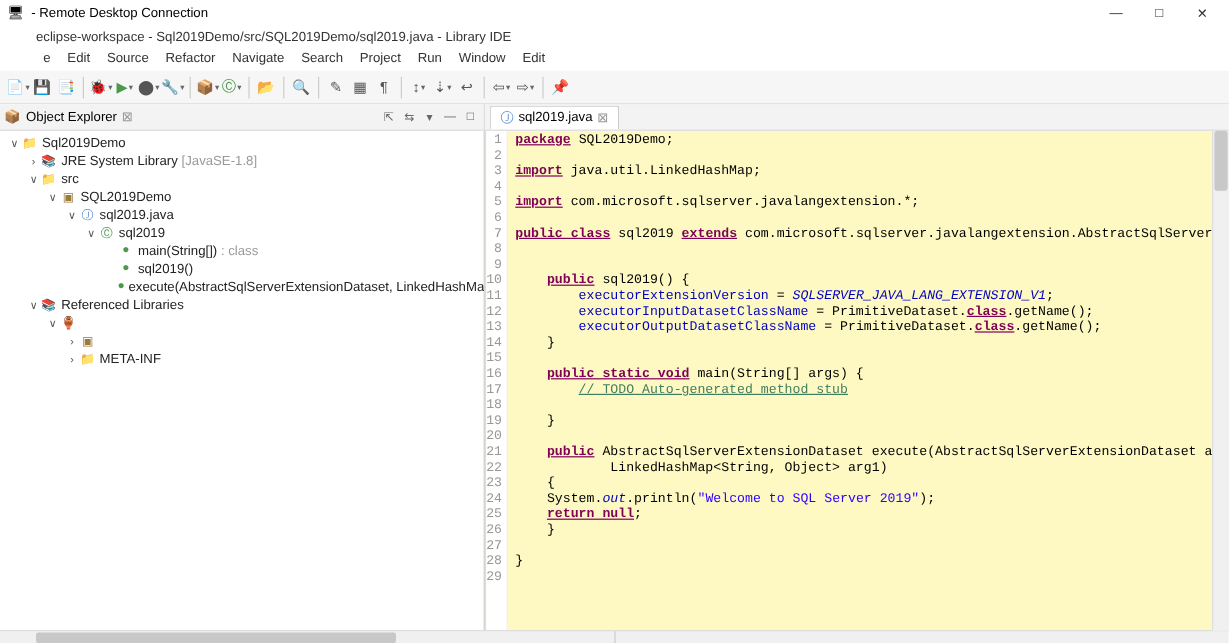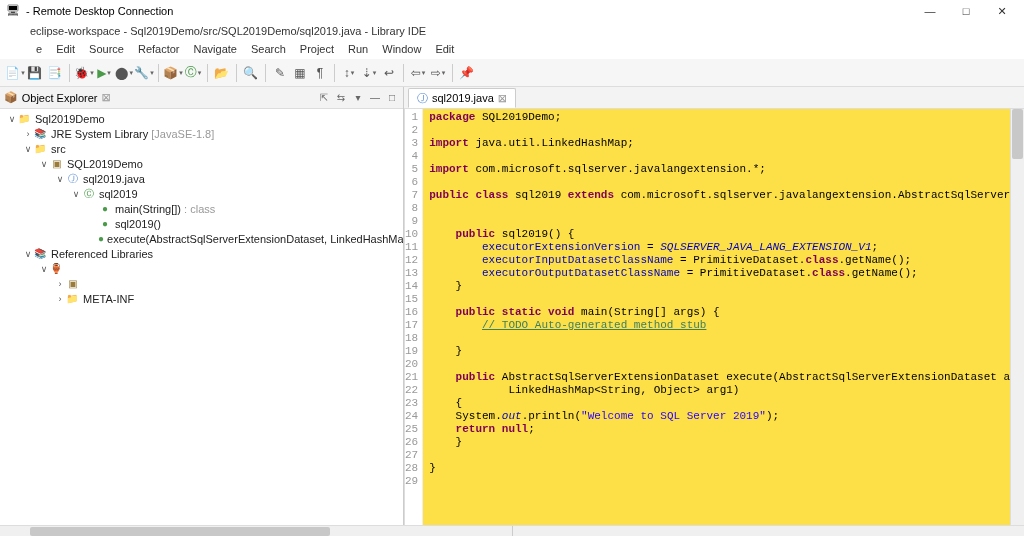"1 2 3 4 5" .editor-body { background: #fde047 -> #fef9c3 }
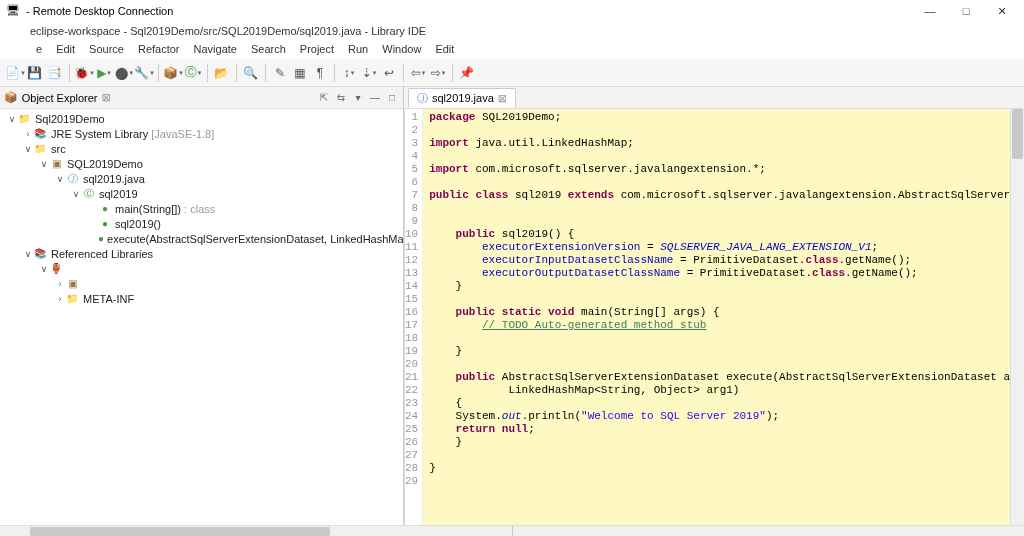"package" .kw { text-decoration: none -> underline }
